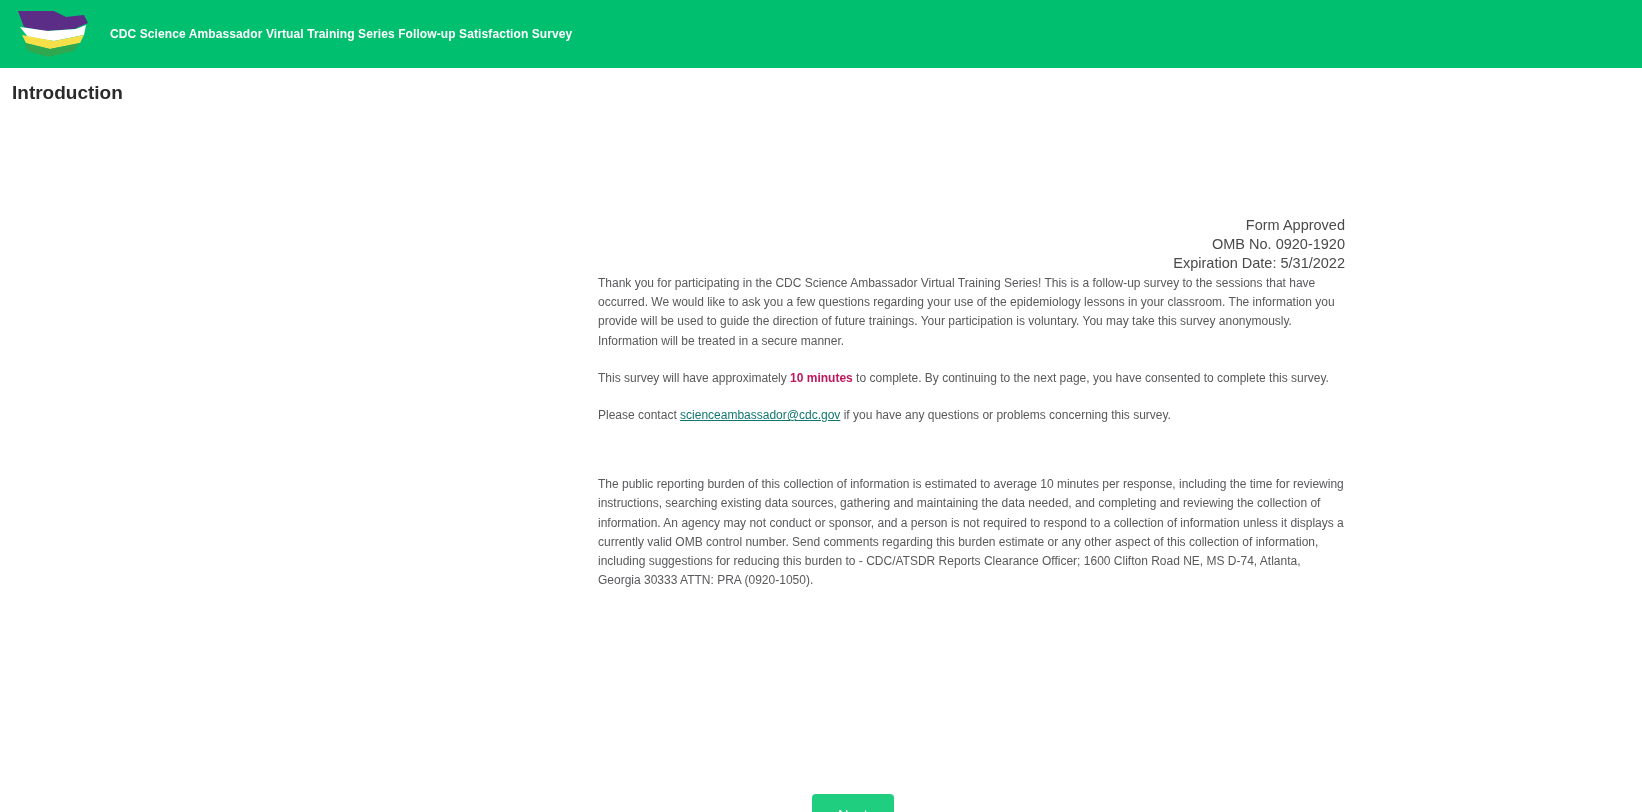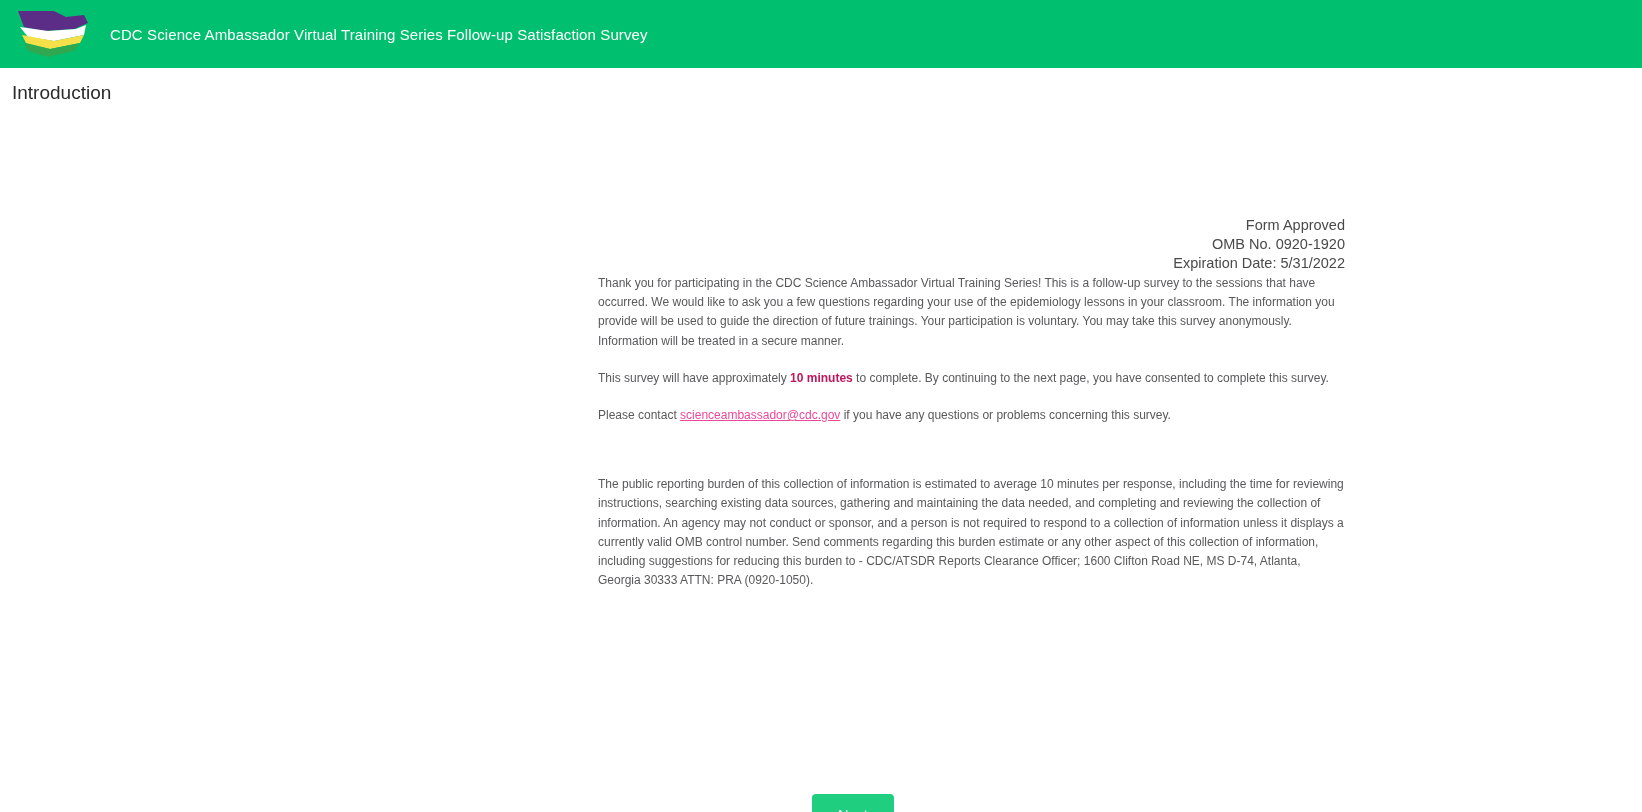"CDC Science Ambassador Virtual Training" .survey-title { font-size: 15px -> 12px; font-weight: 400 -> 700 }
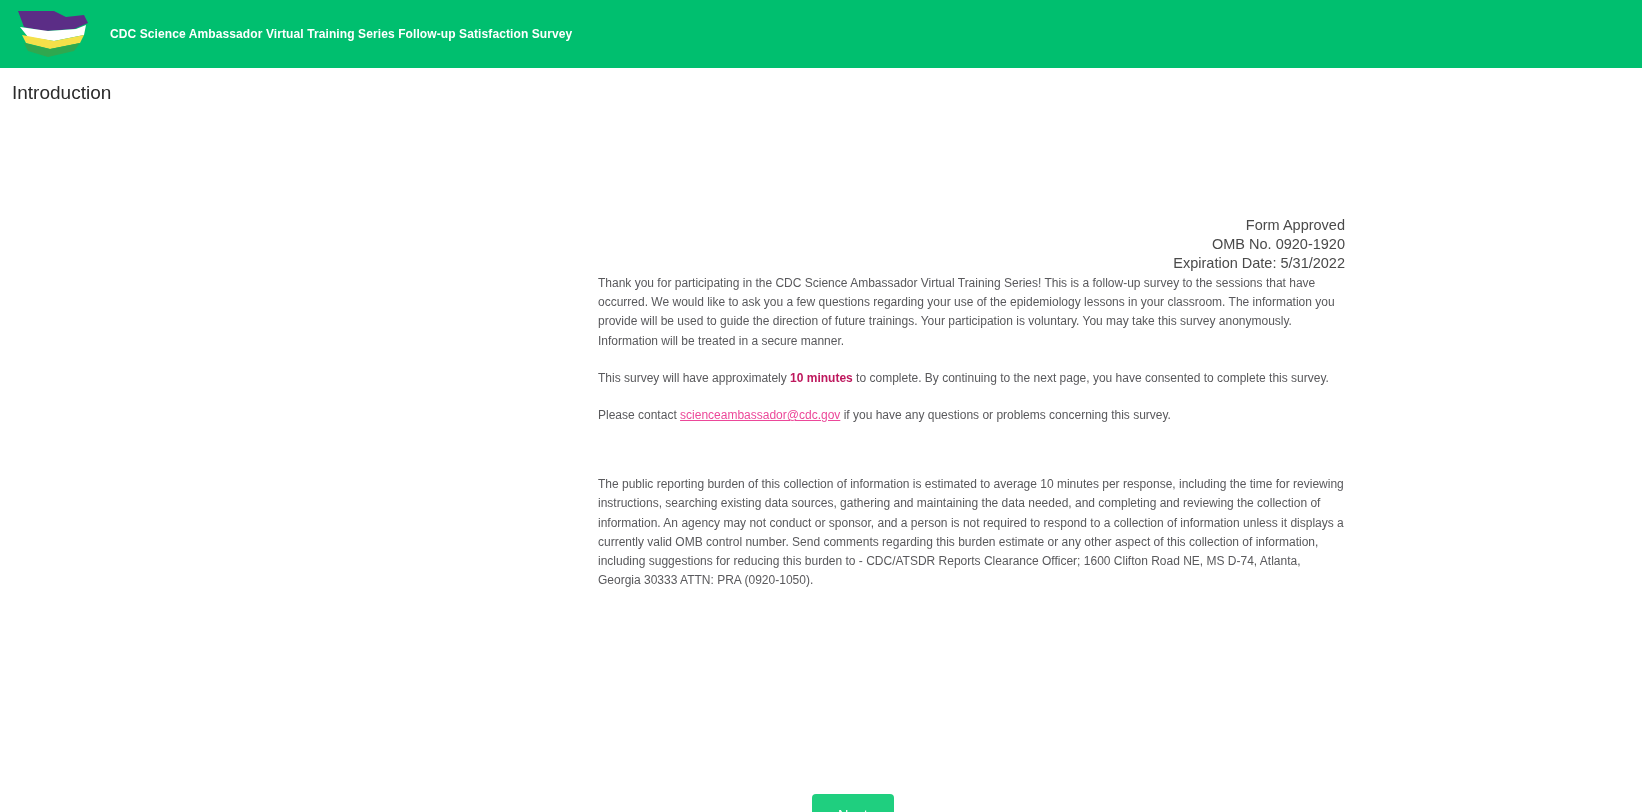"Introduction" .page-title { font-weight: normal -> bold }
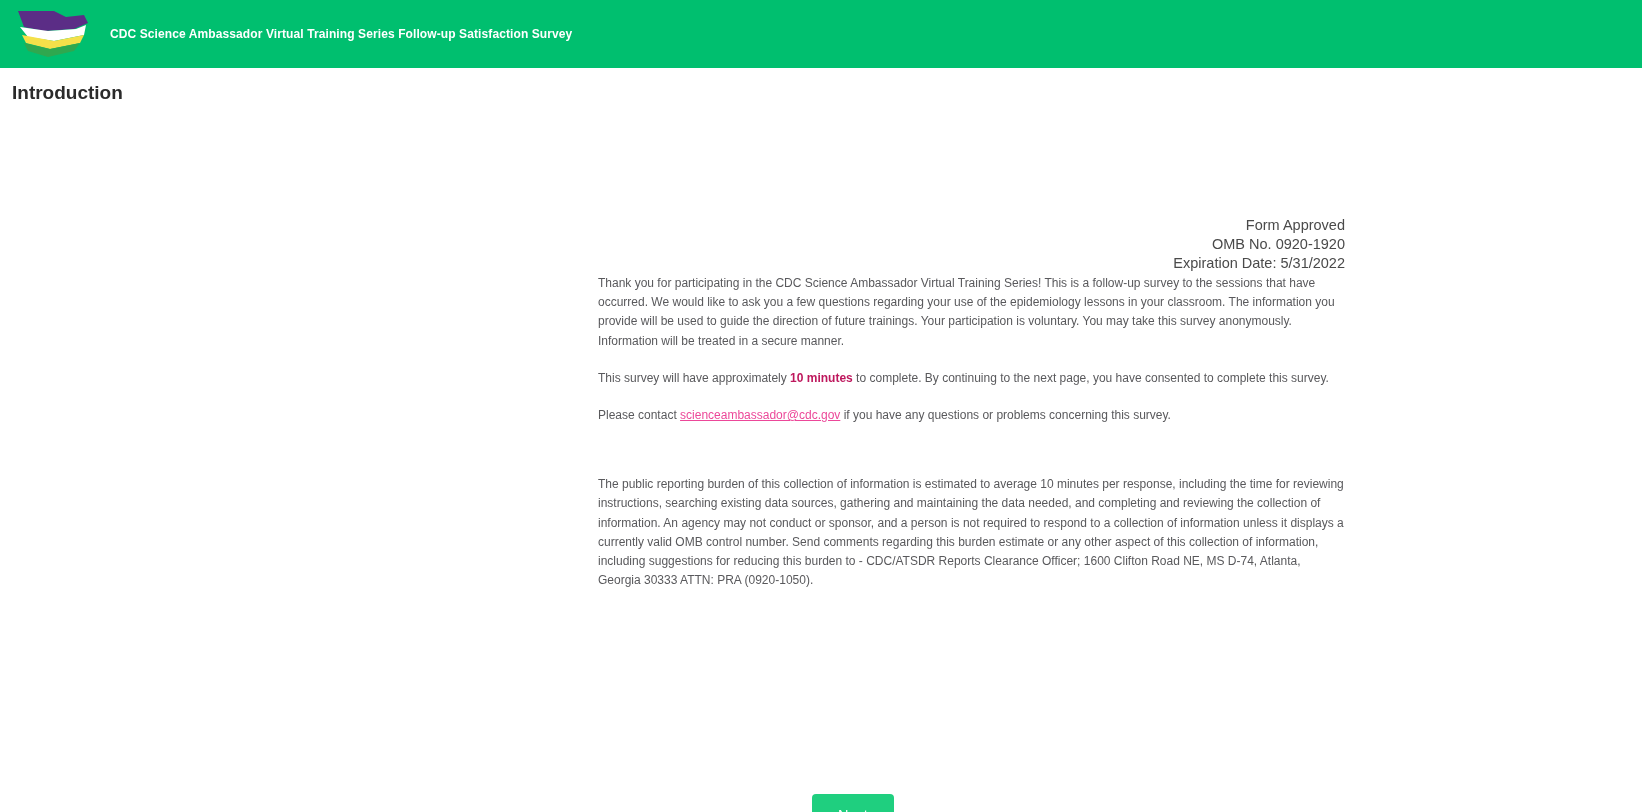"scienceambassador@cdc.gov" .body-block a { color: #ec4899 -> #0f766e }
